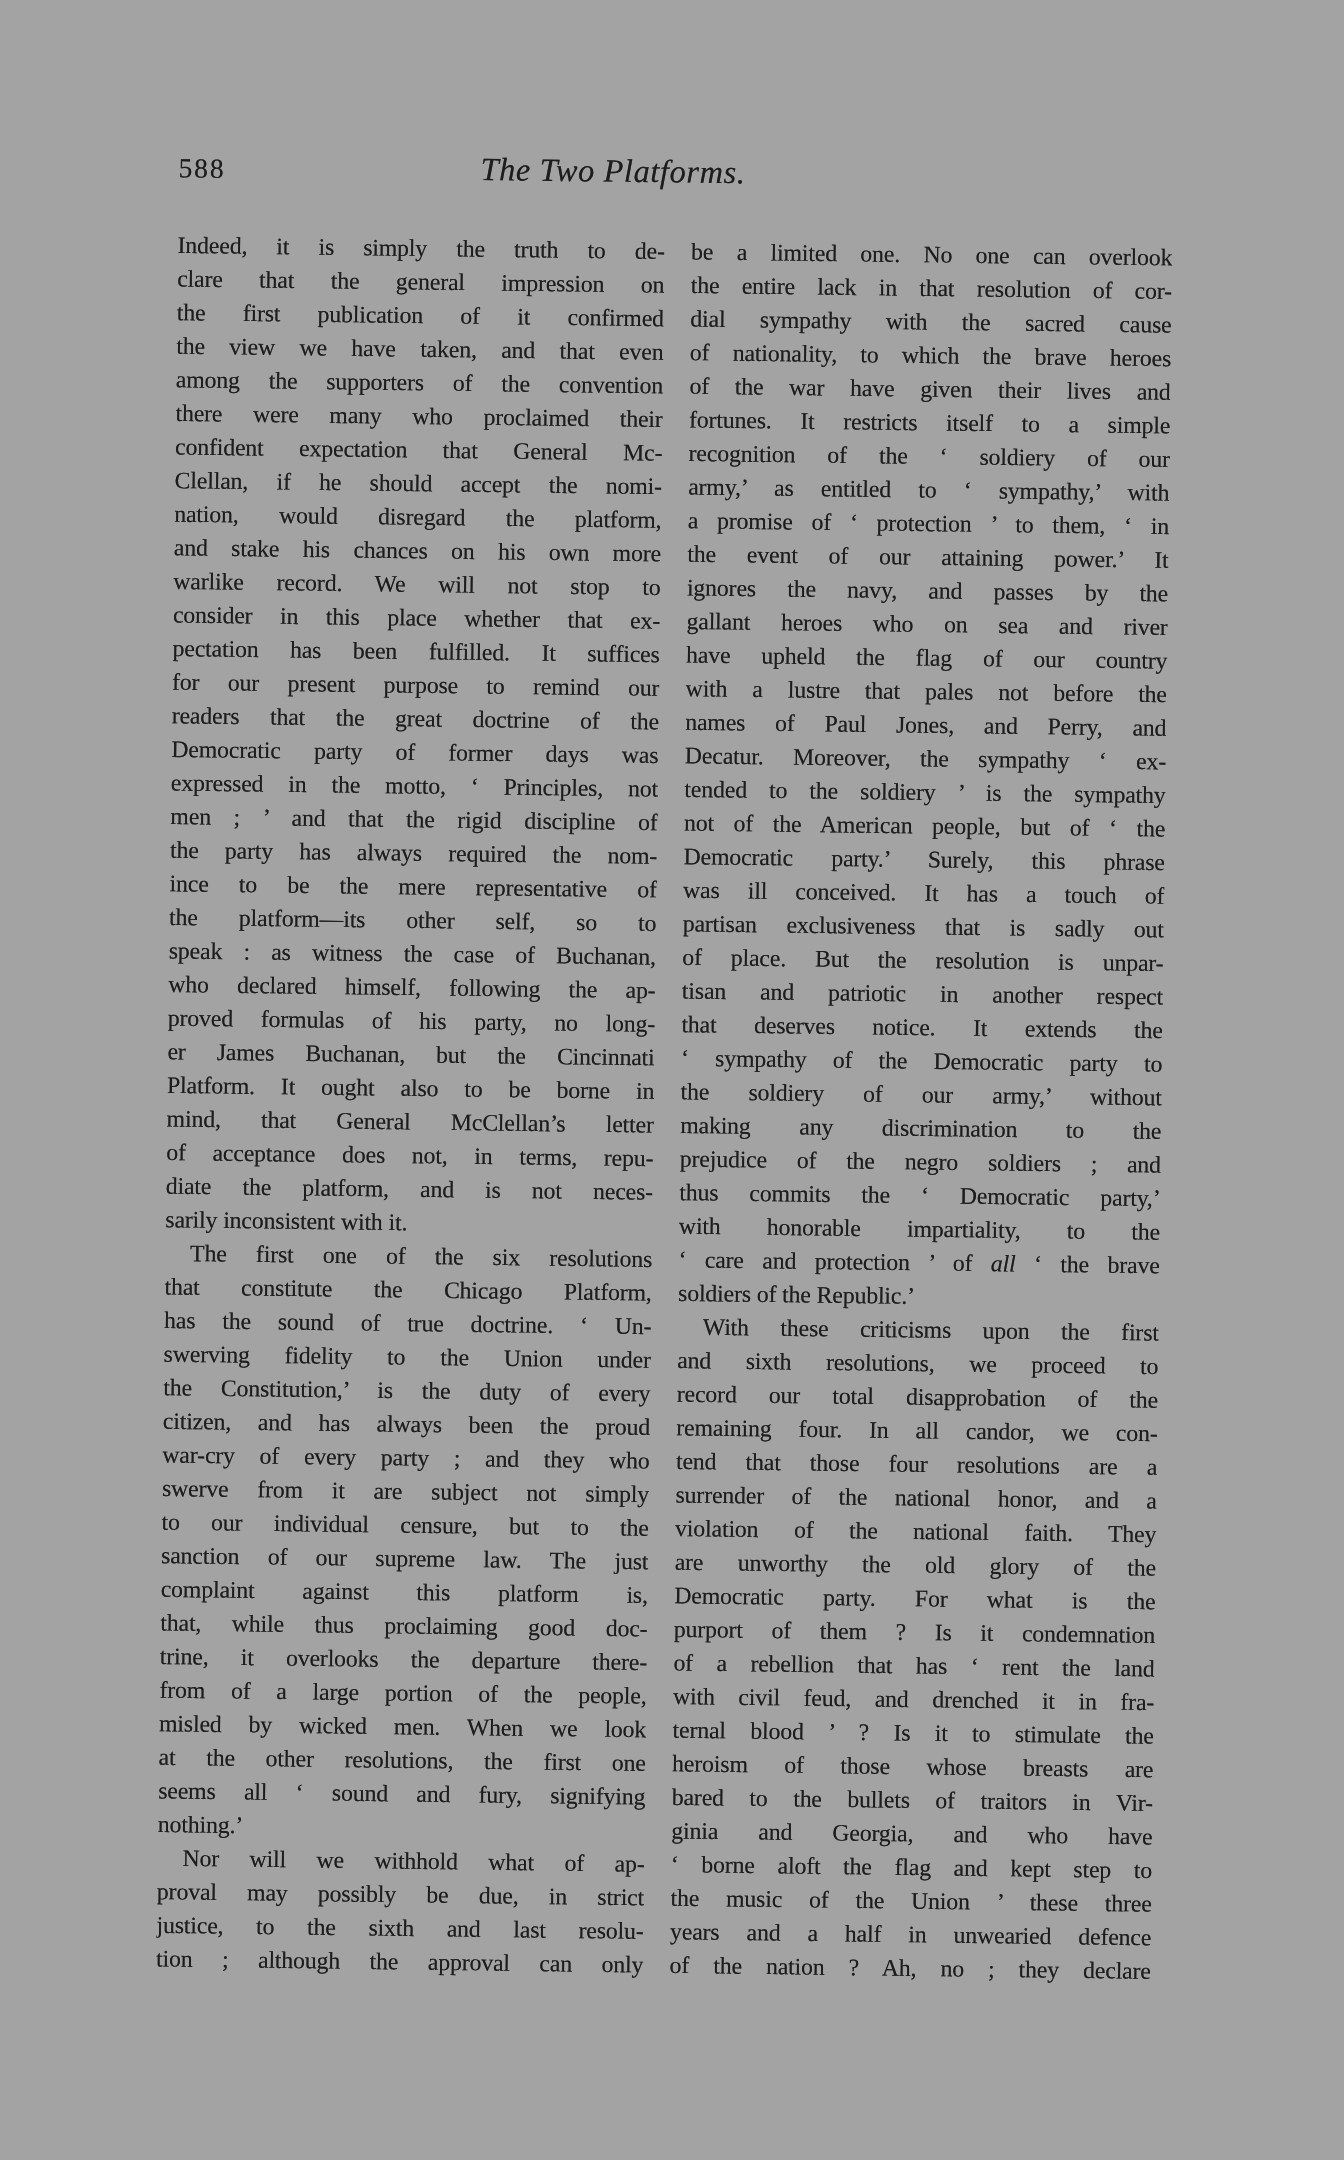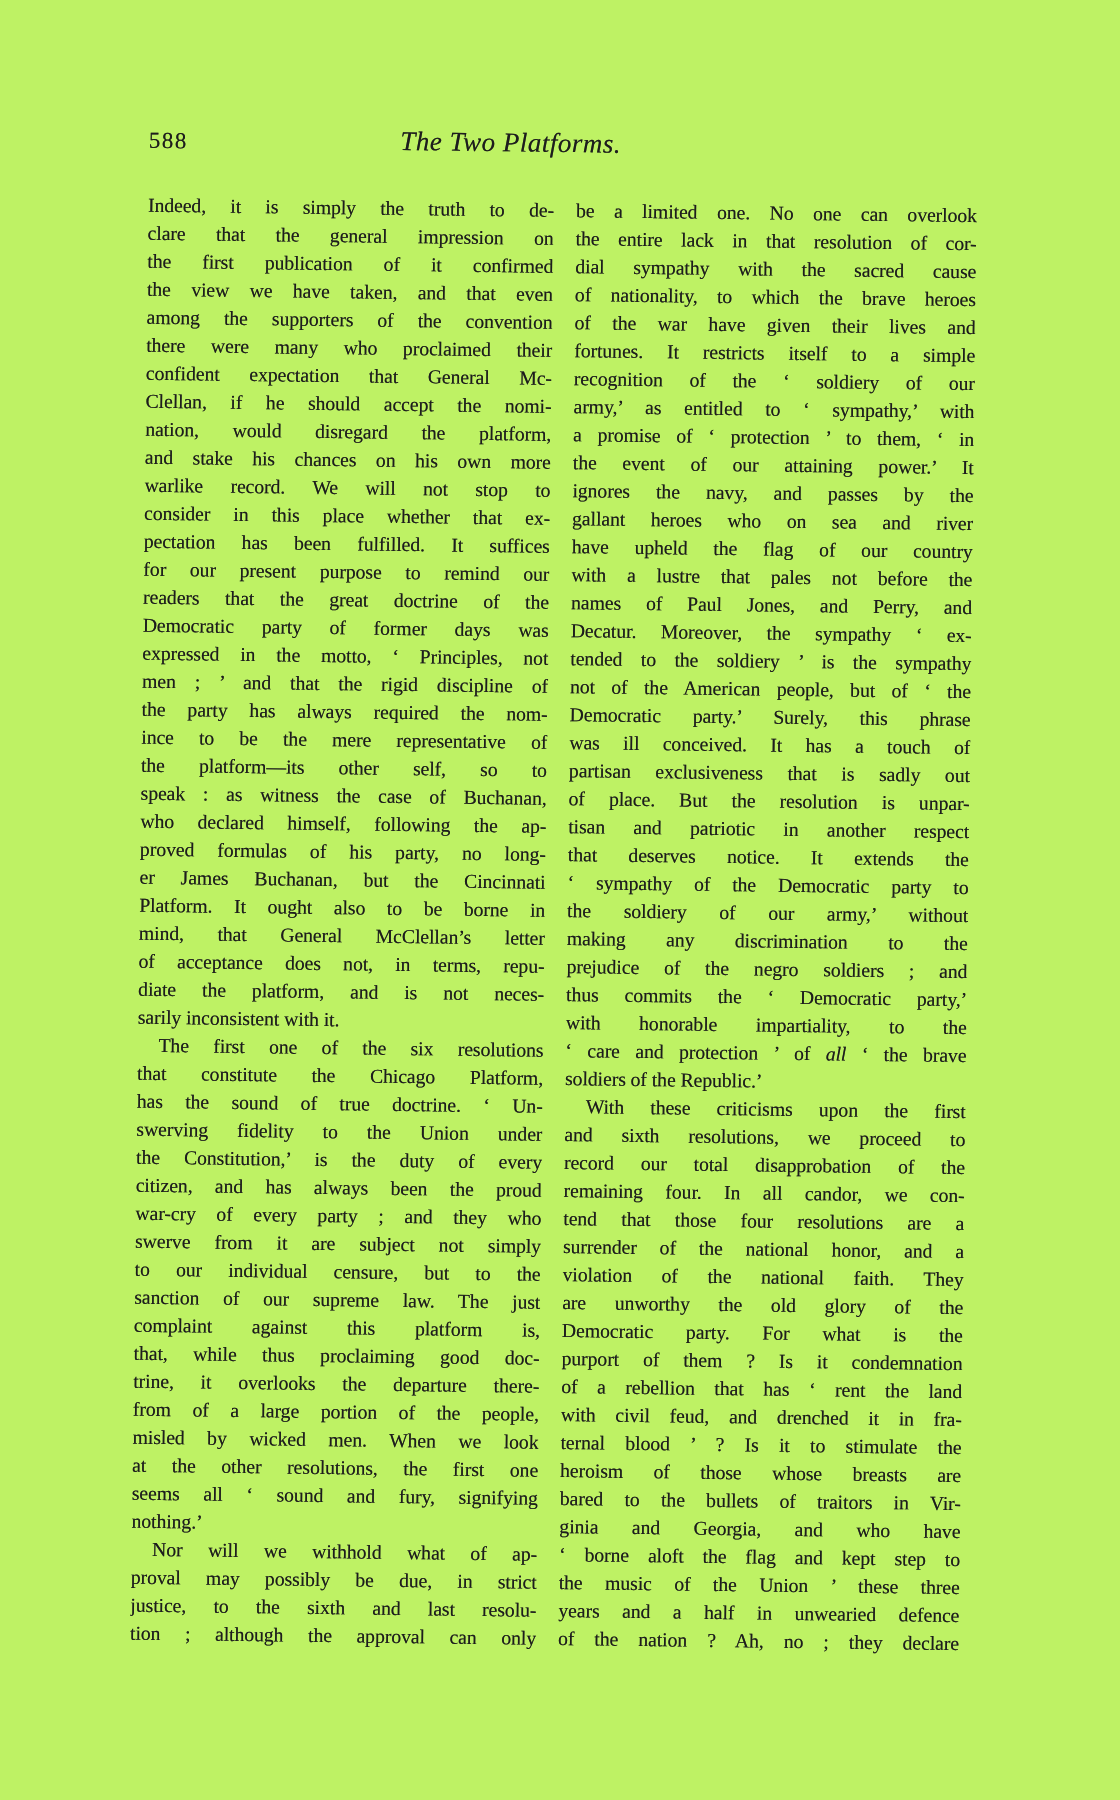"588" .page { background: #bef264 -> #a3a3a3 }
